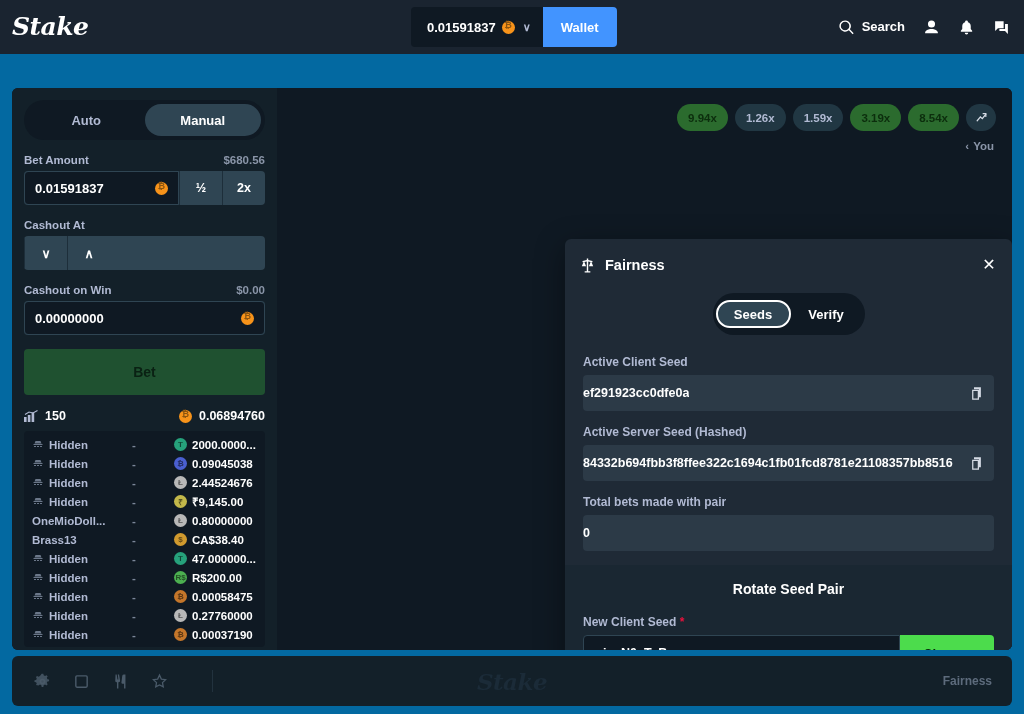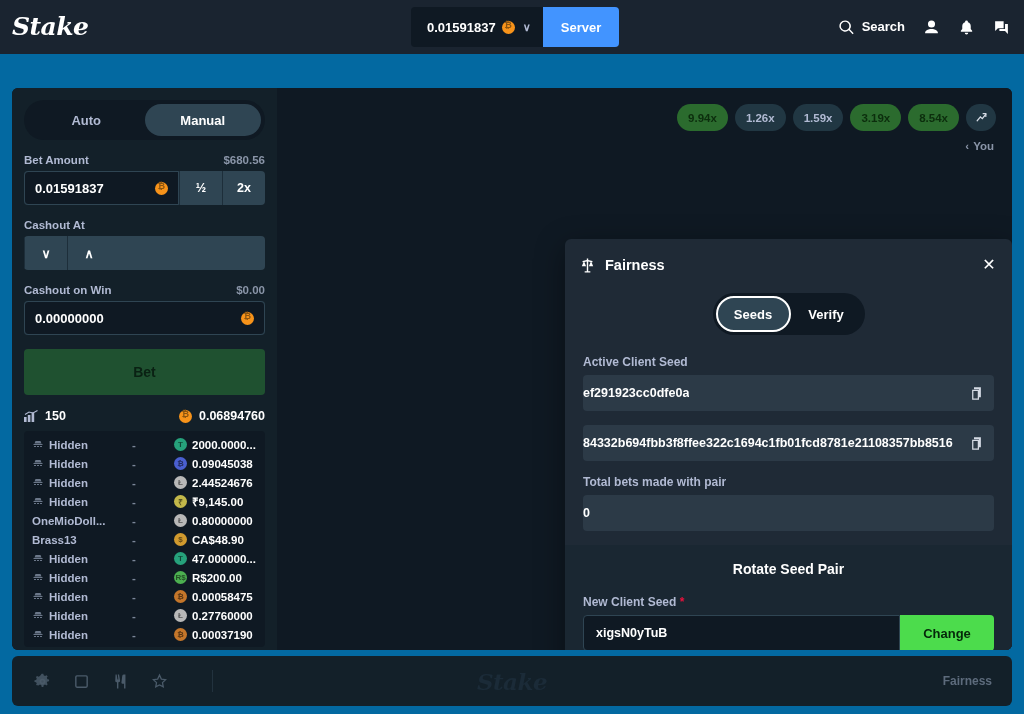"Server" div.wallet-btn { text: Server -> Wallet }
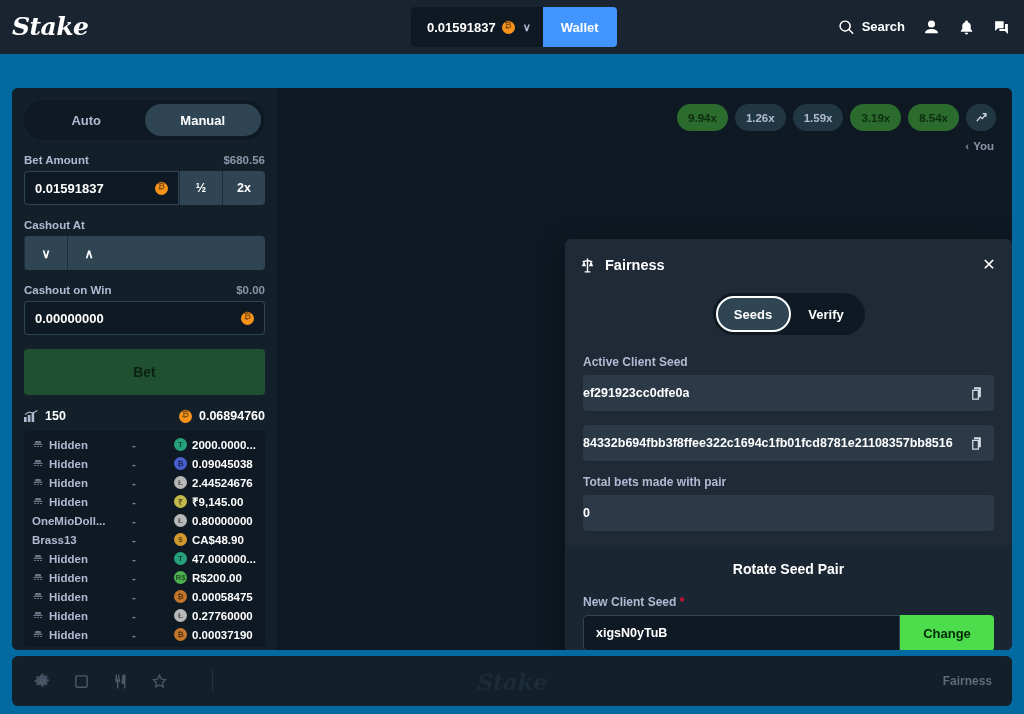"Seeds" .seg-btn { height: 36px -> 28px }
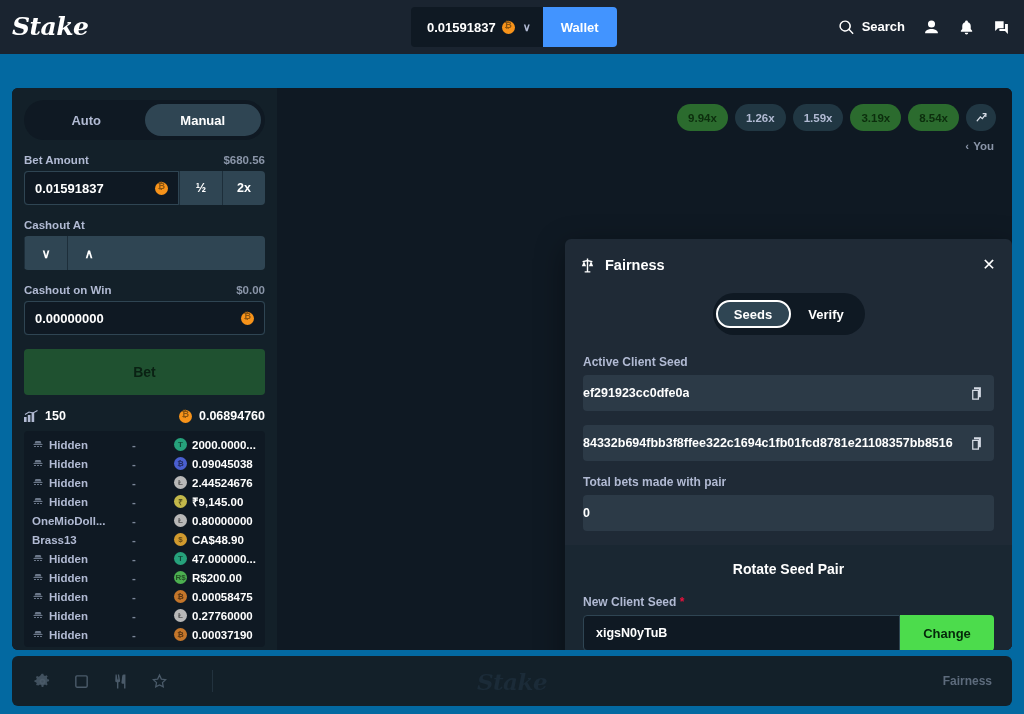"Active Server Seed (Hashed)" div.lbl { html: none -> <div>Active Server Seed (Hashed)</div> }
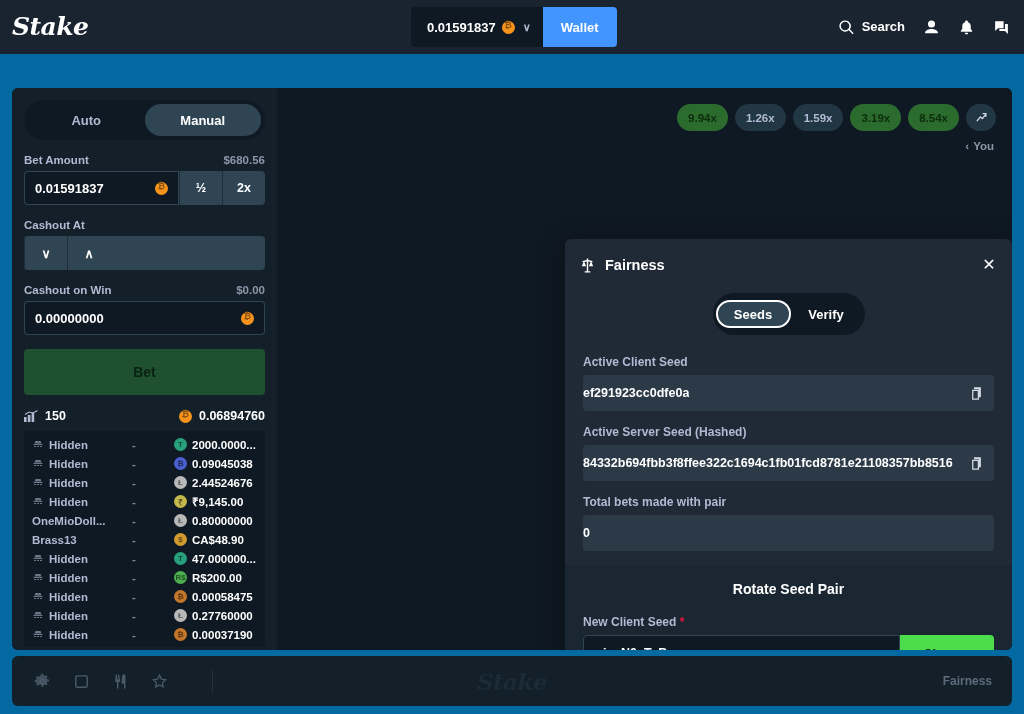"CA$48.90" span { text: CA$48.90 -> CA$38.40 }
